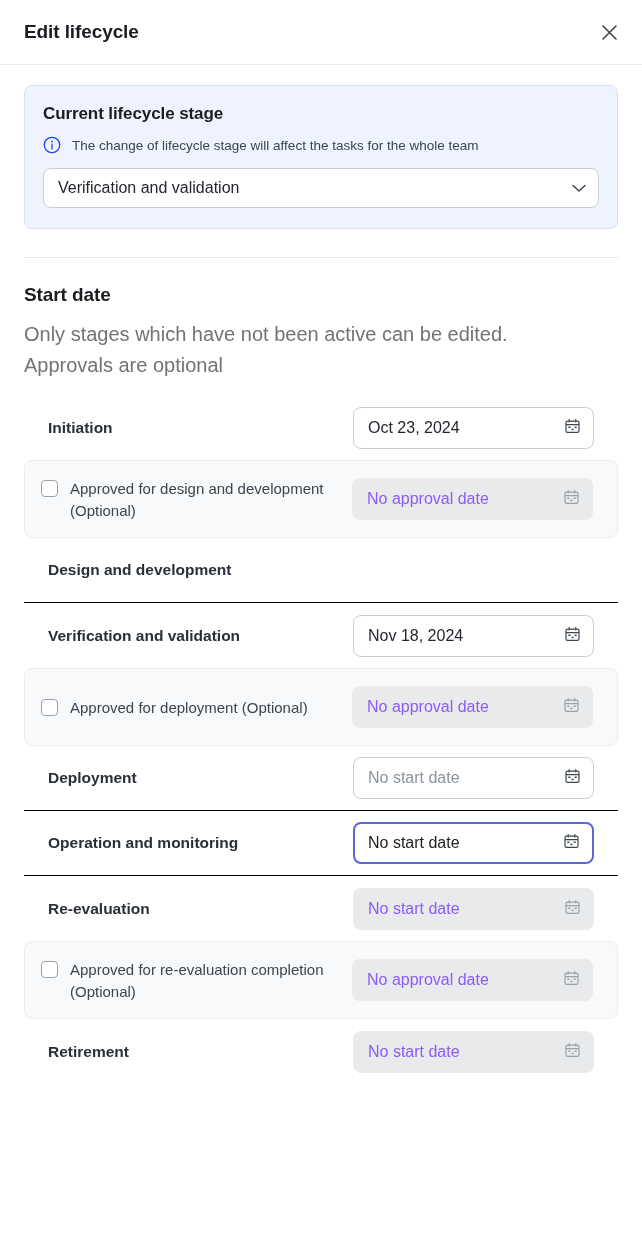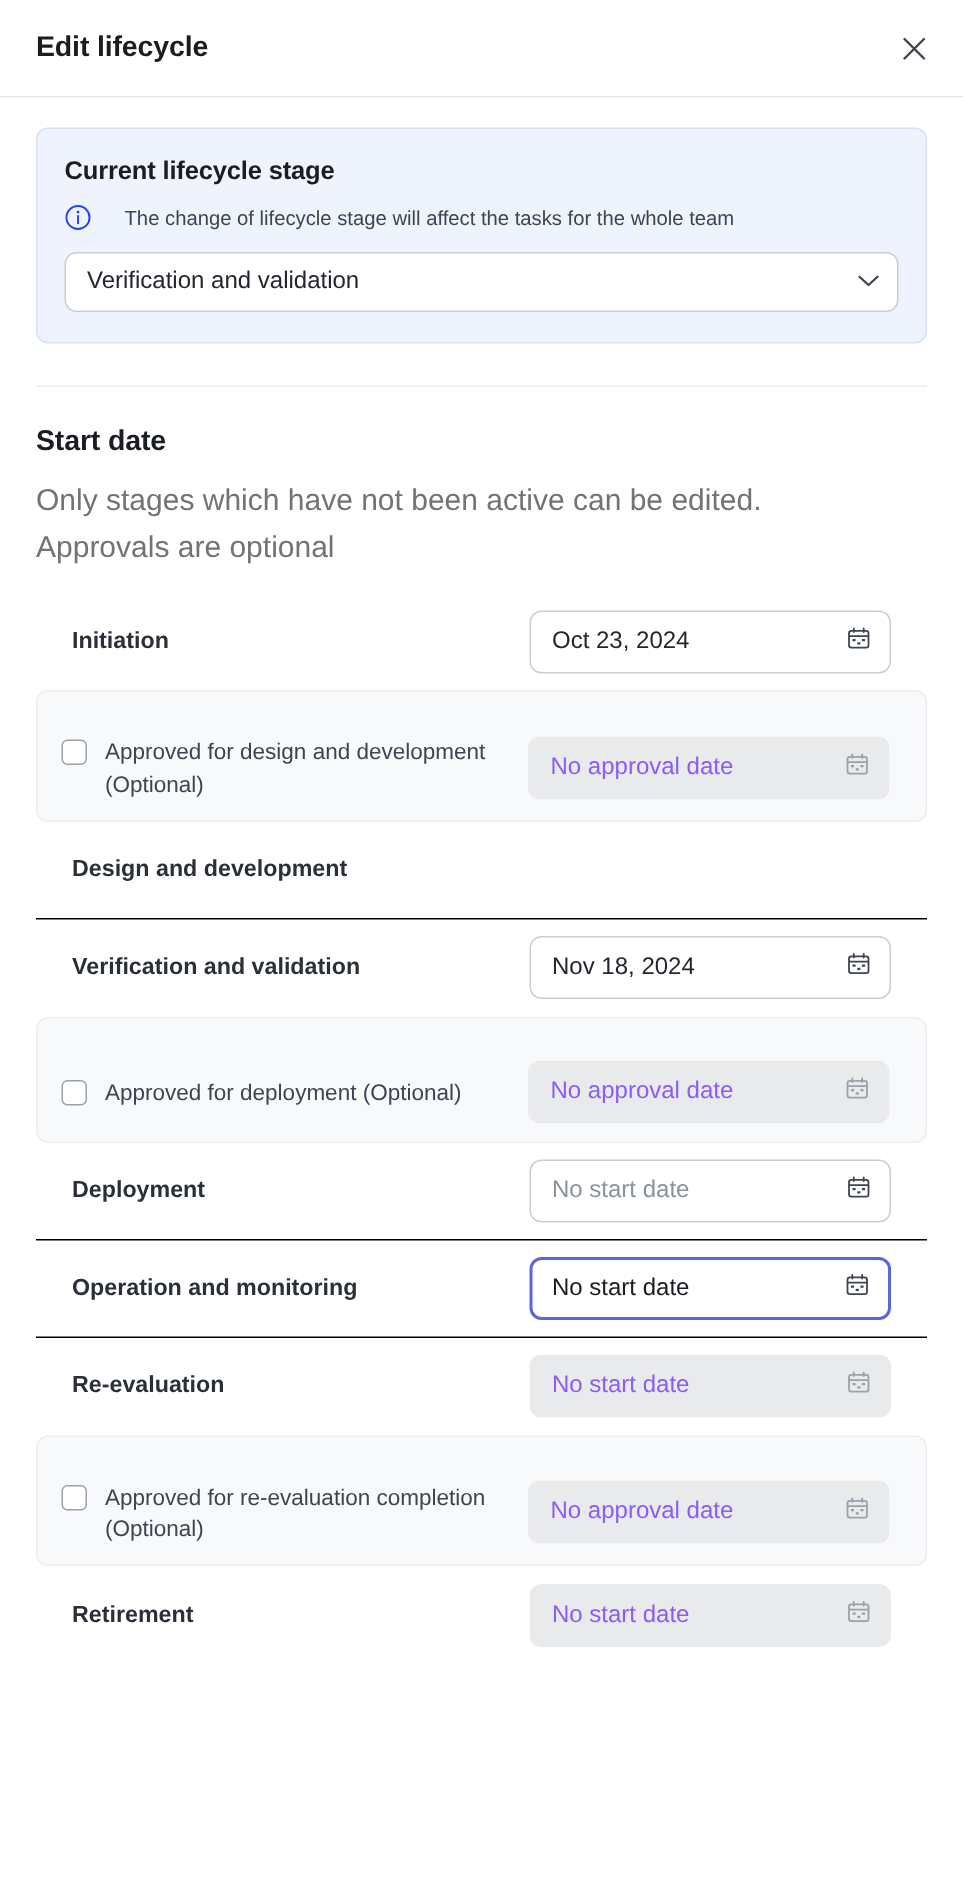"The change of lifecycle stage" .stage-note { gap: 22px -> 11px }
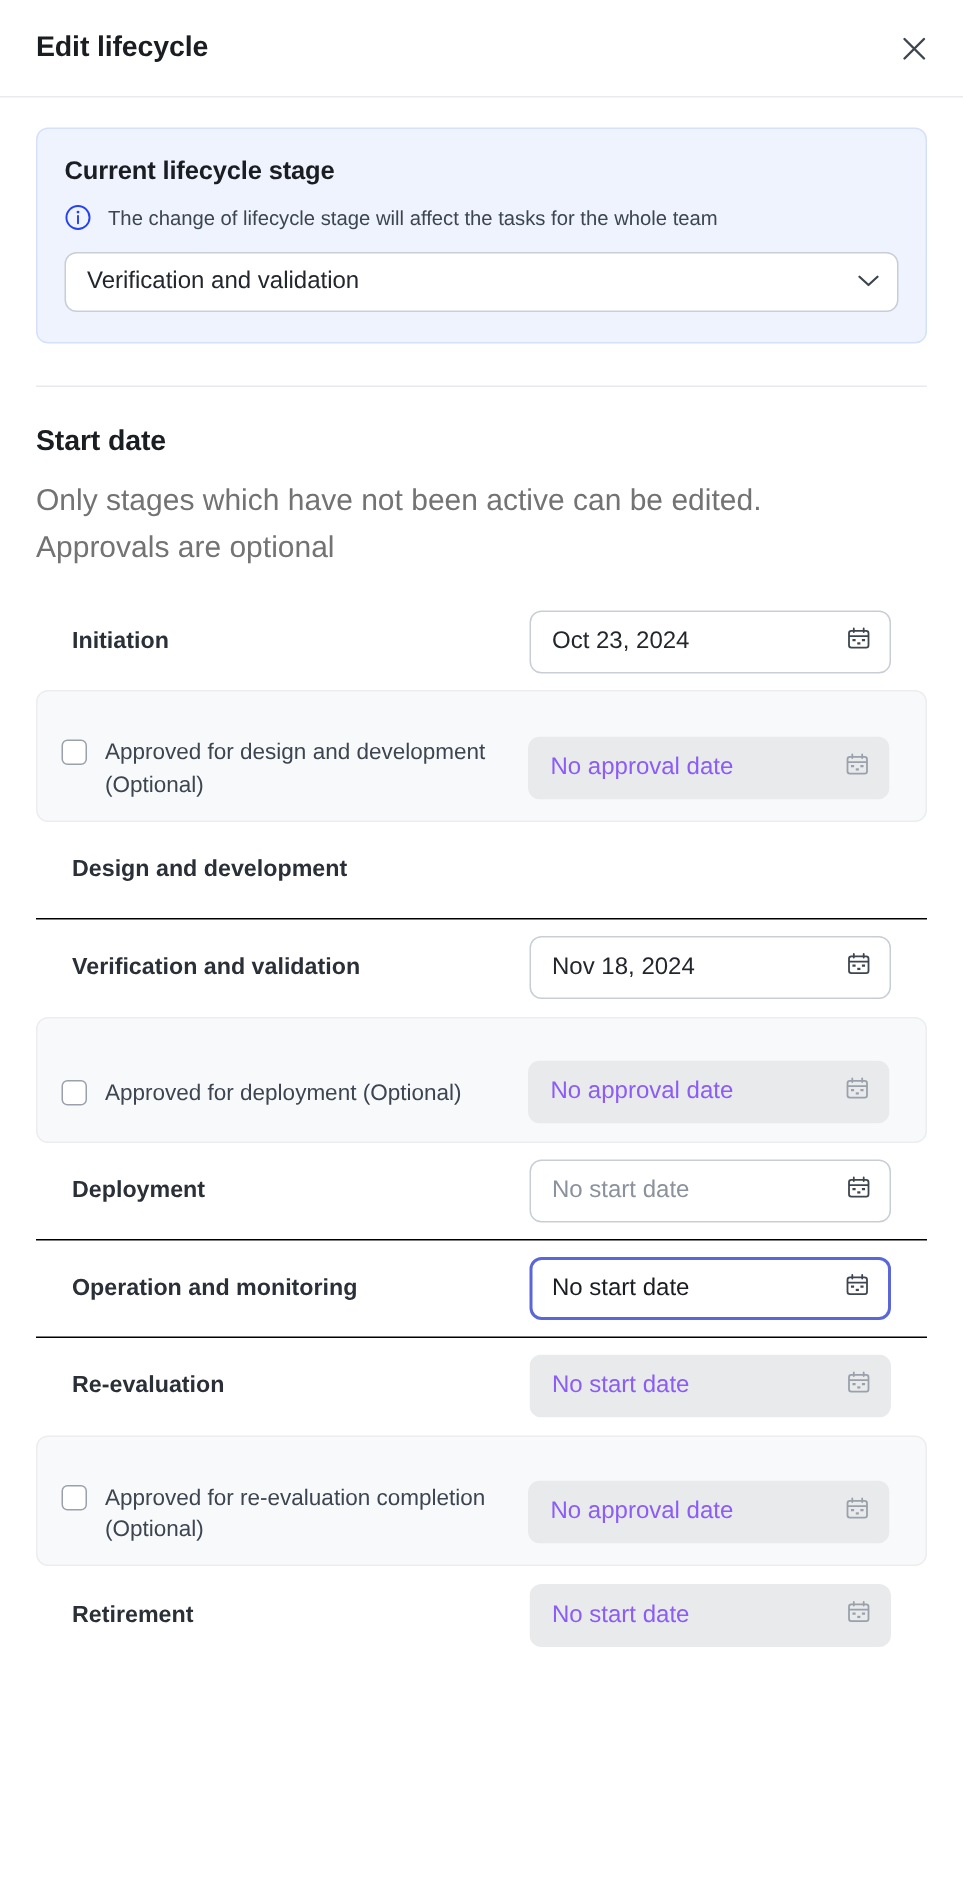"Approved for design and development" .approval-row { padding: 28px 0 12px 16px -> 12px 0 12px 16px }
